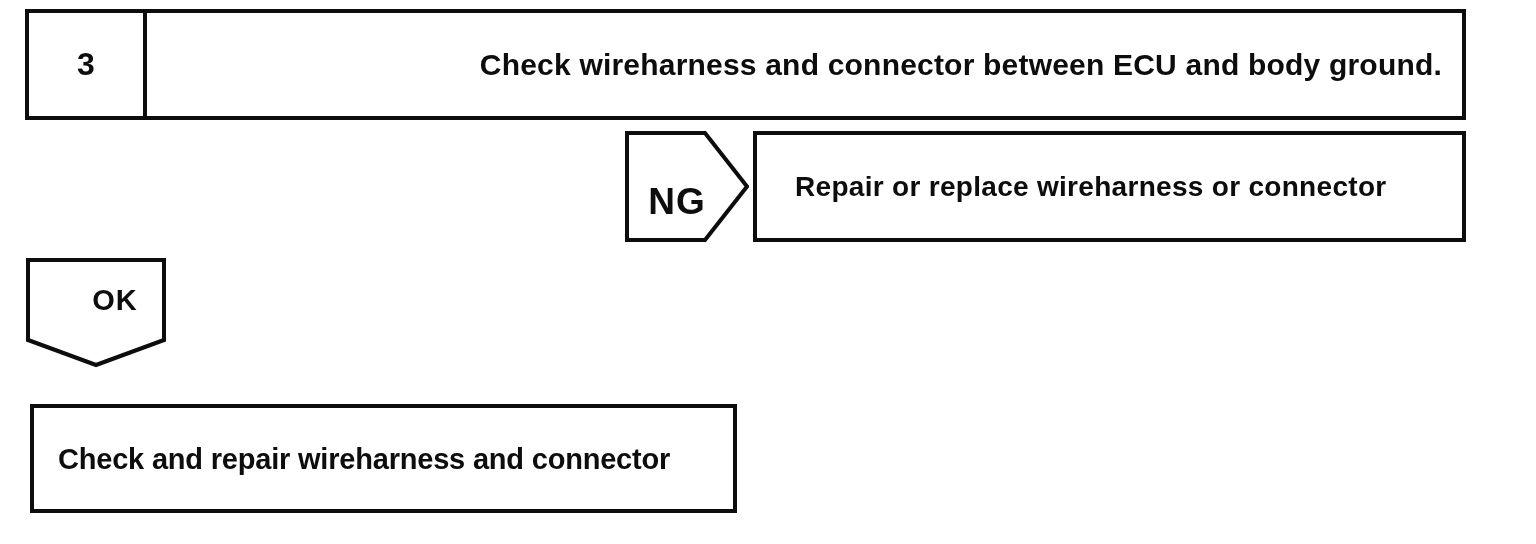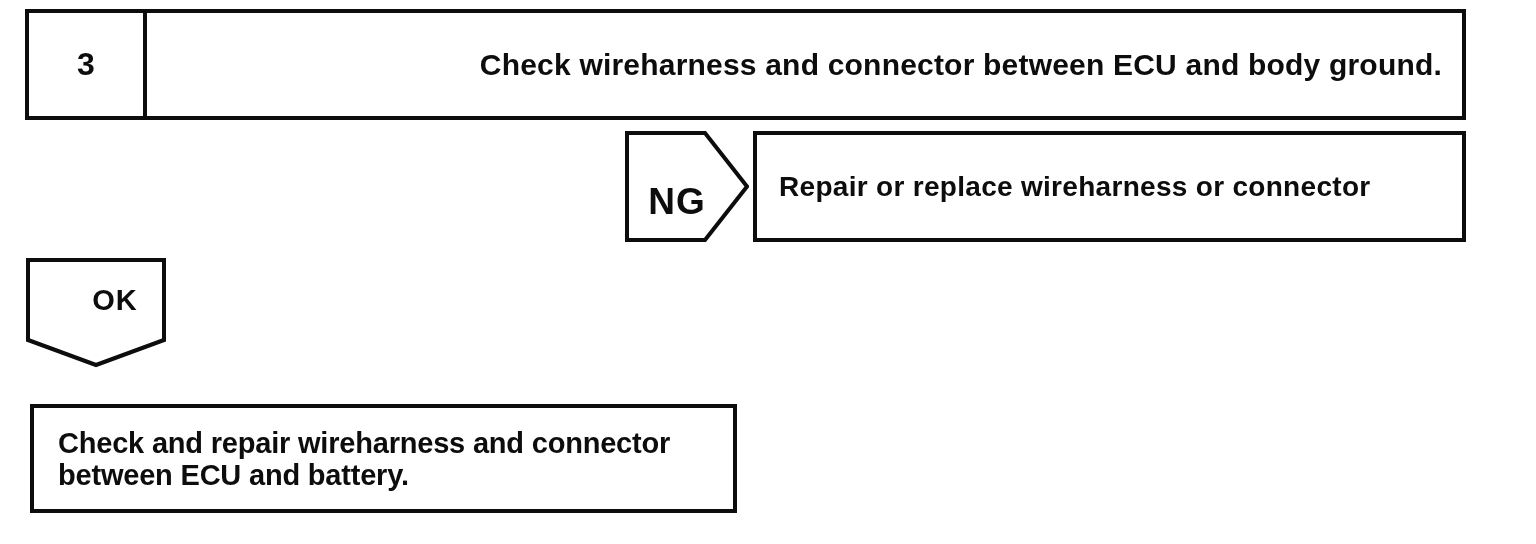"Repair or replace wireharness or" .result-text { padding-left: 22px -> 38px }
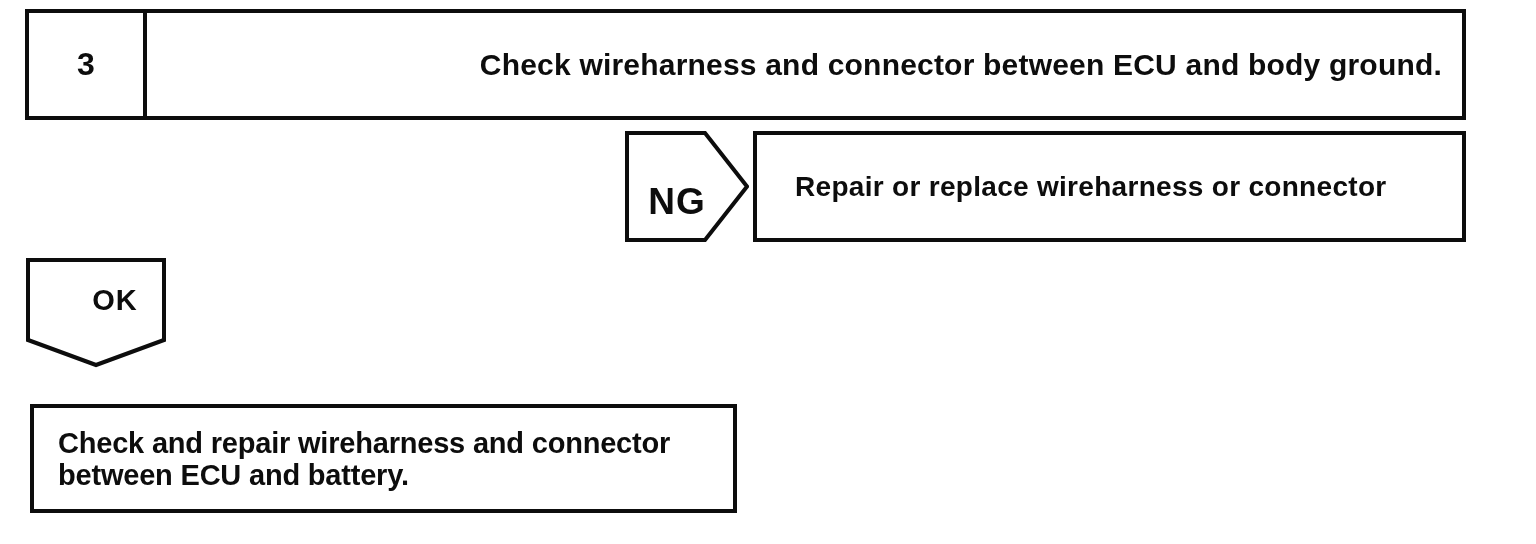"between ECU and battery." div { html: <div>between ECU and battery.</div> -> none }
